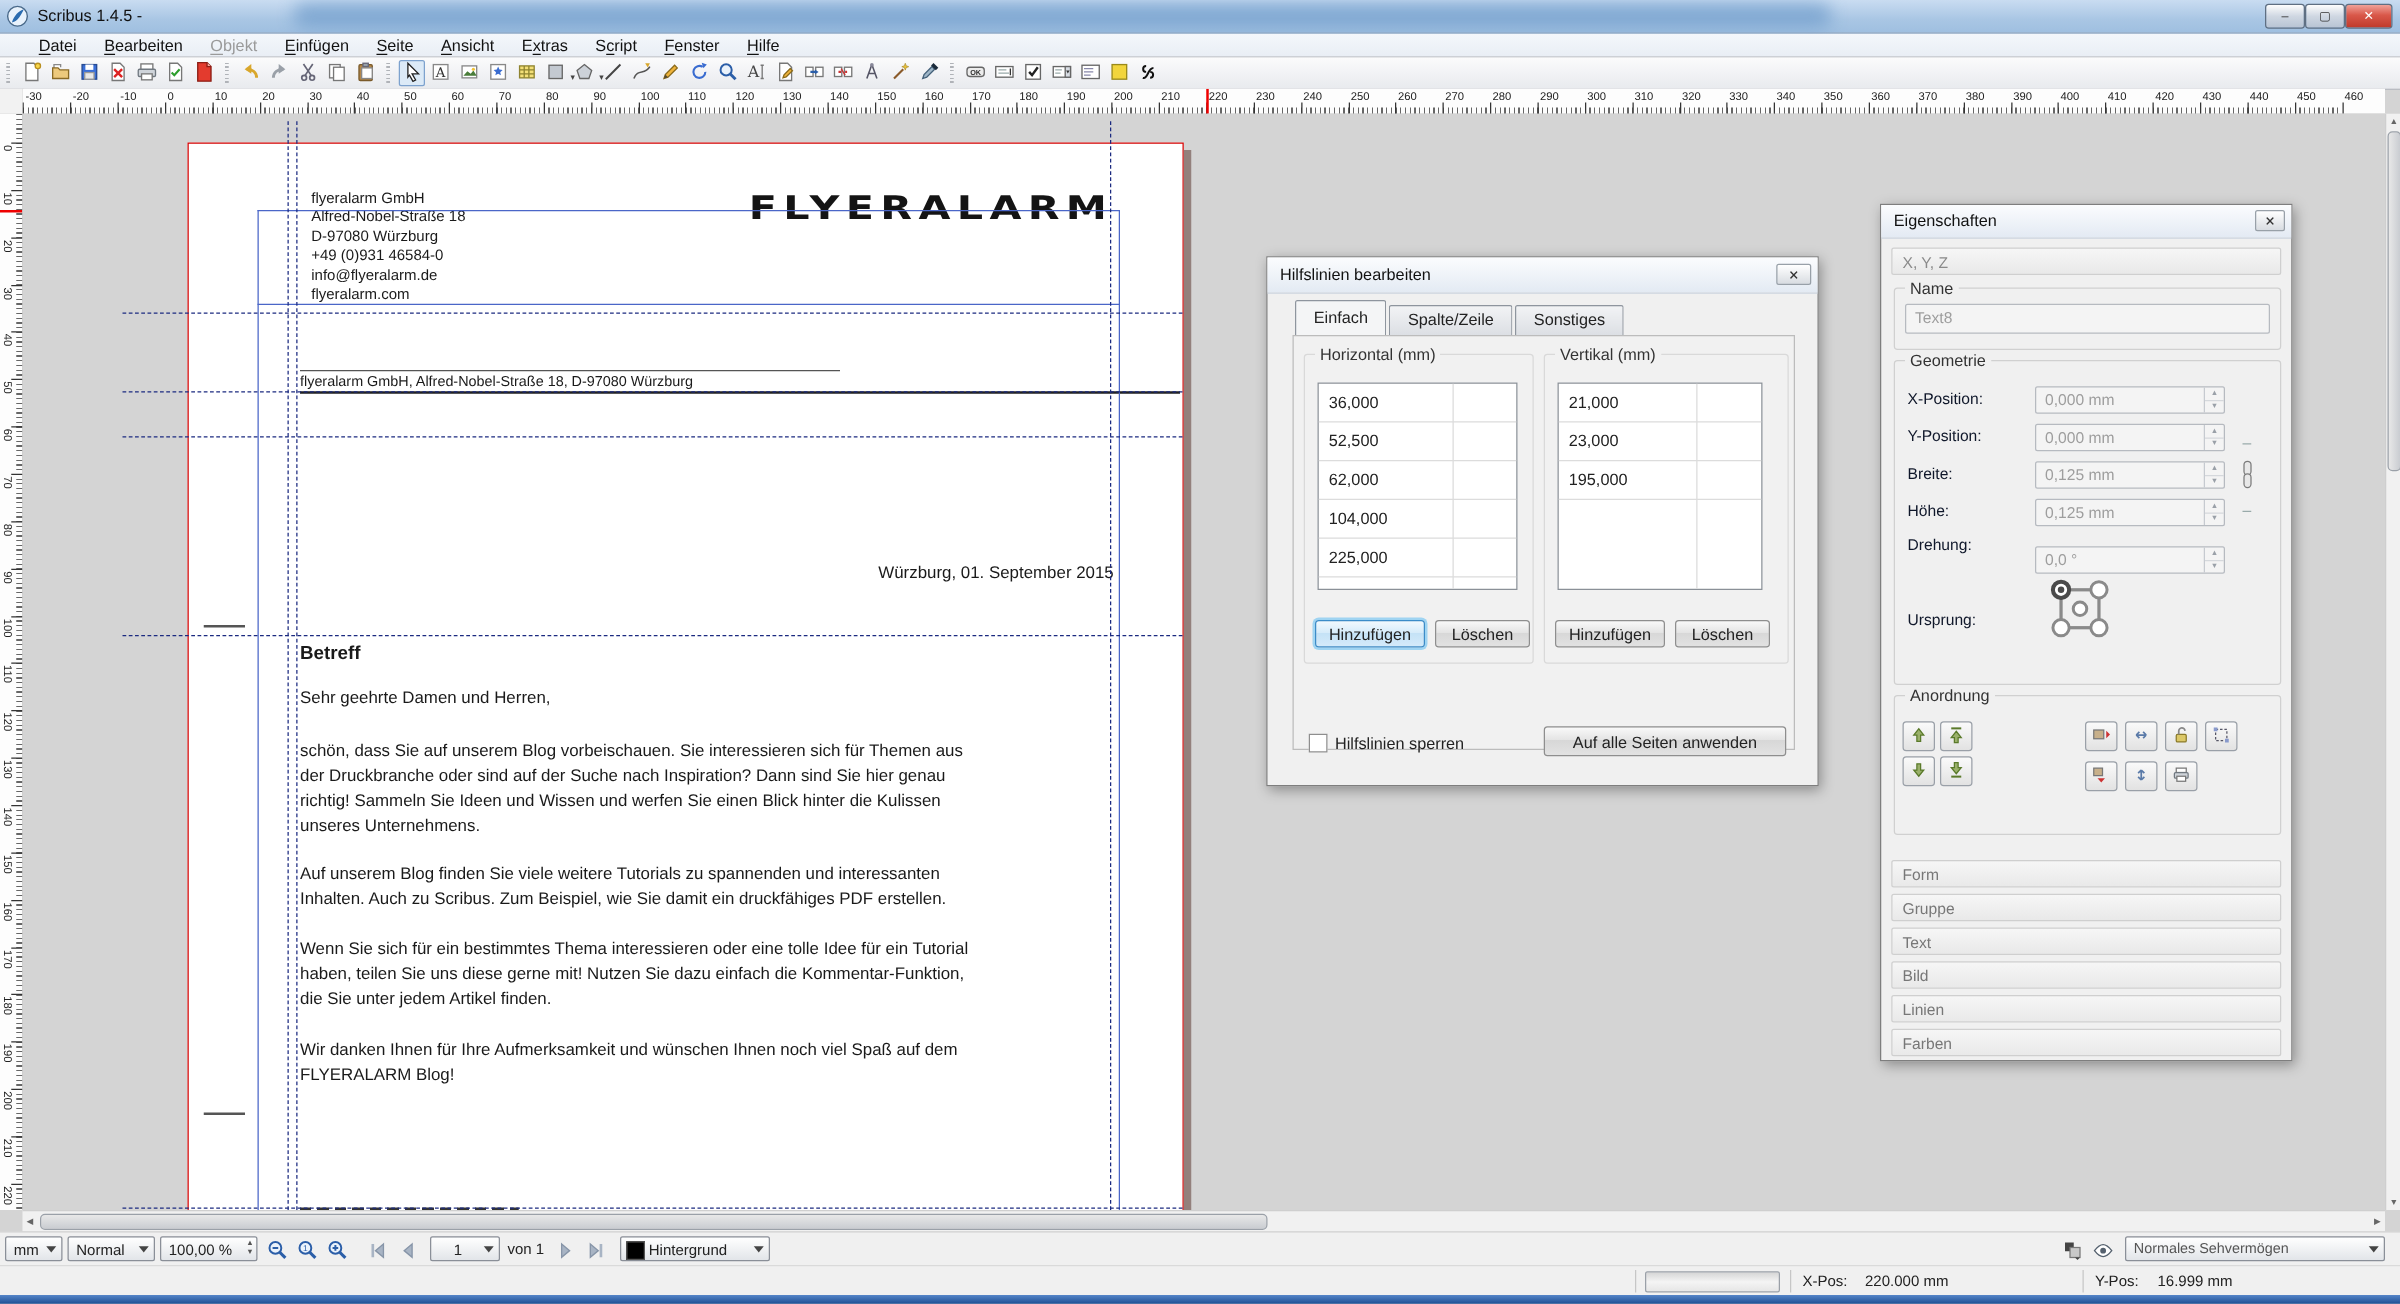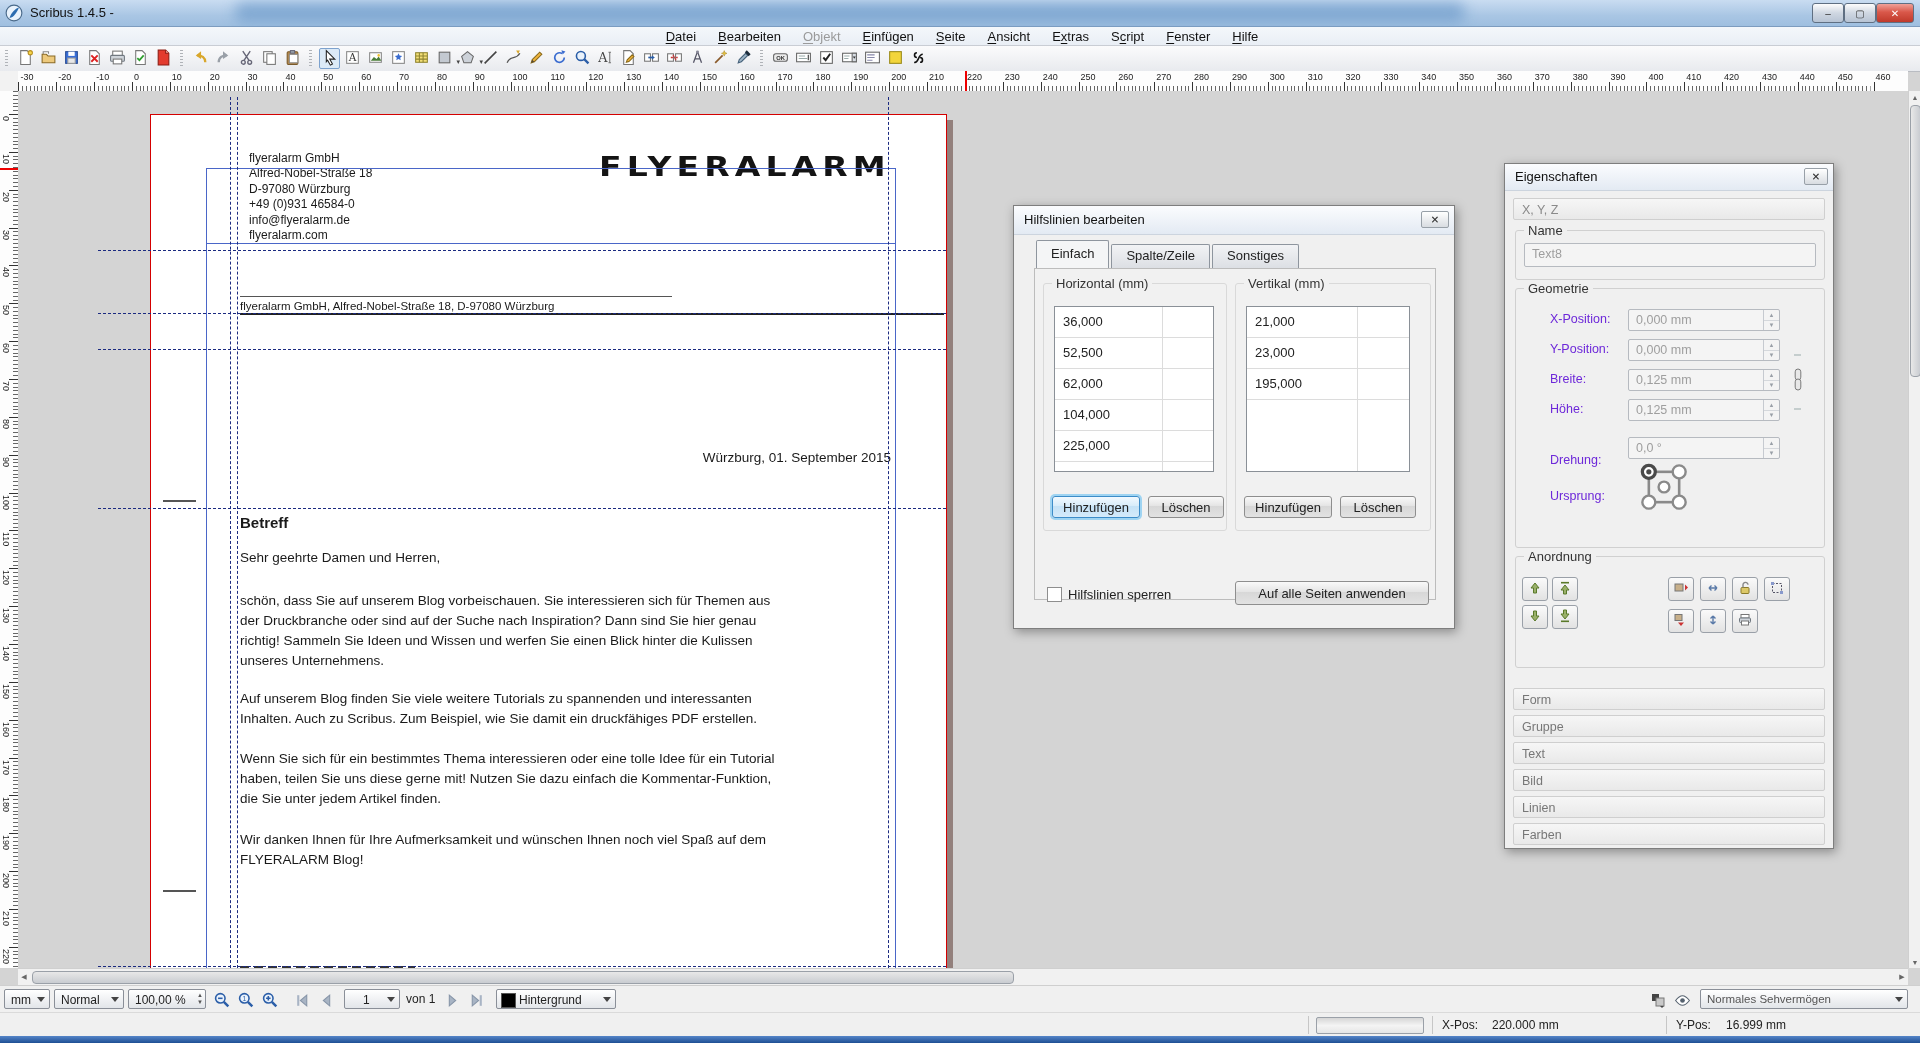"Datei" .menubar { justify-content: center -> none; padding-left: 4px -> 20px }
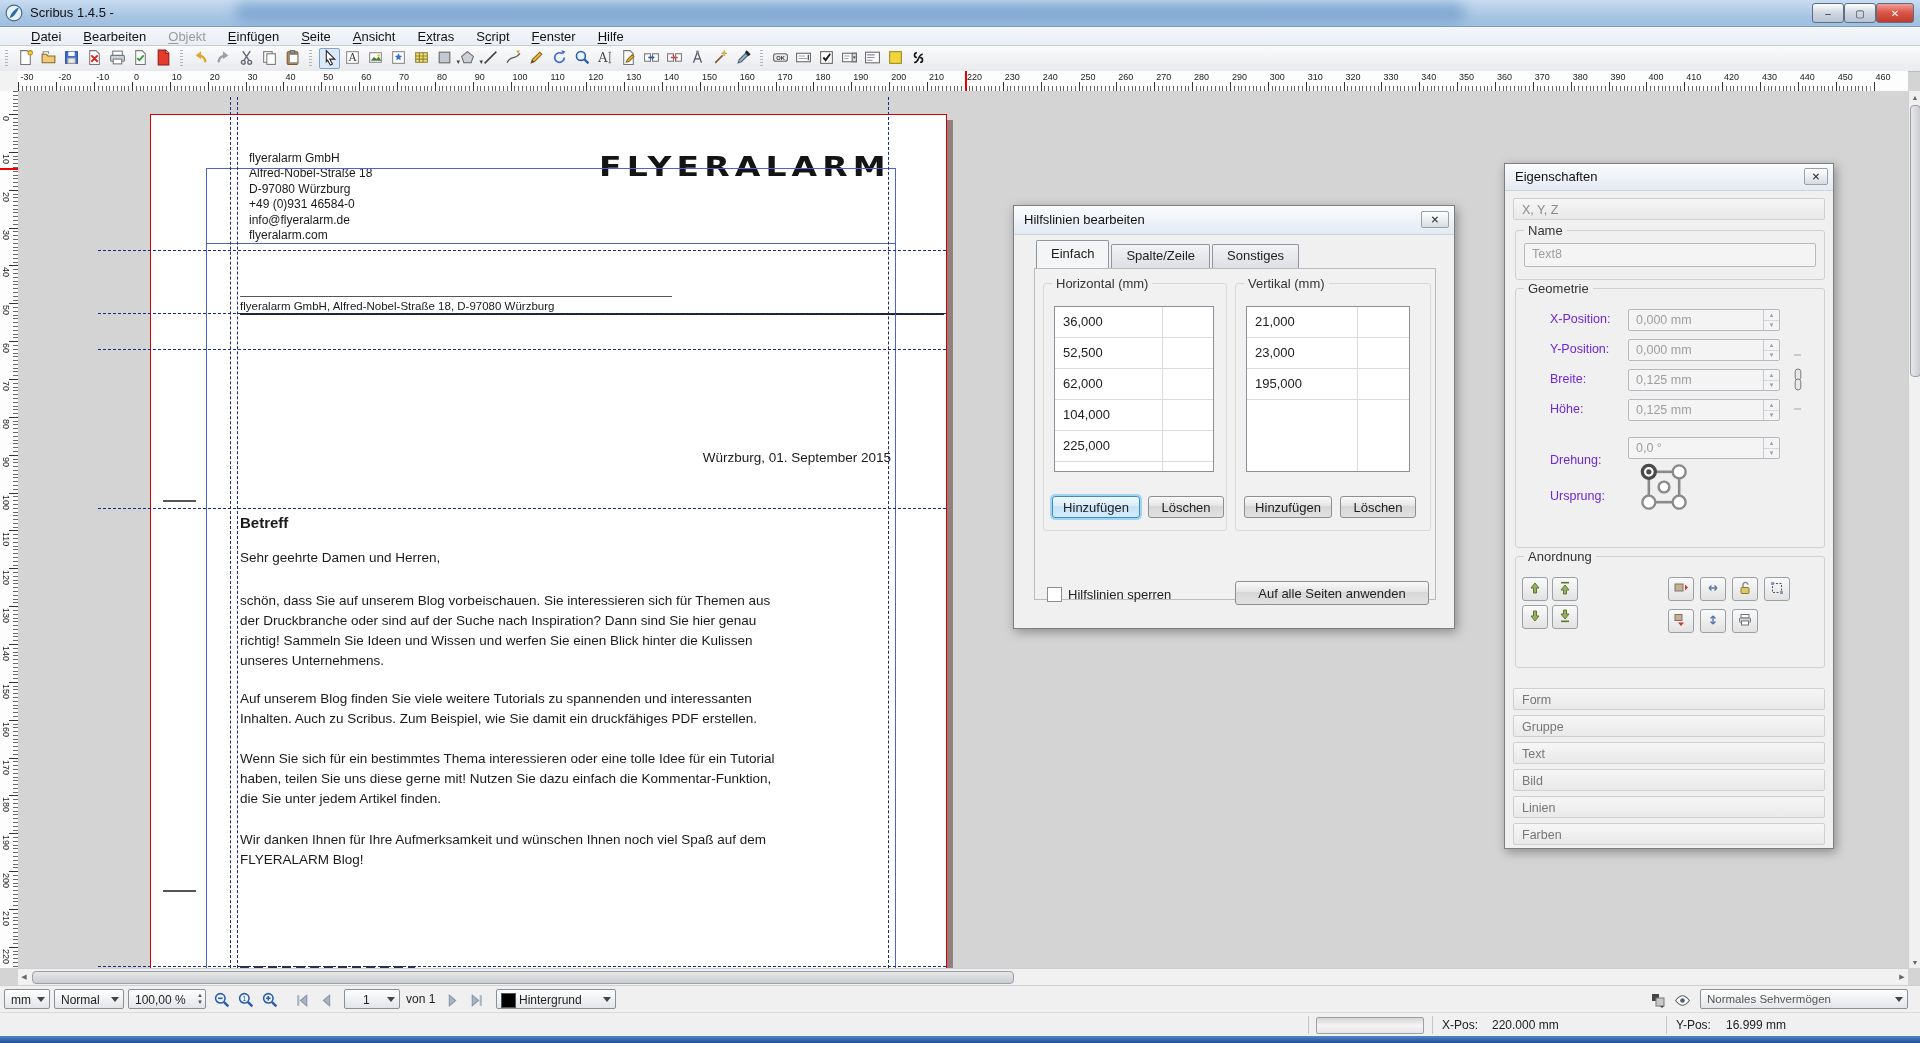"X-Position:" .plabel { color: #6d28d9 -> #0f172a; margin-left: 24px -> none }
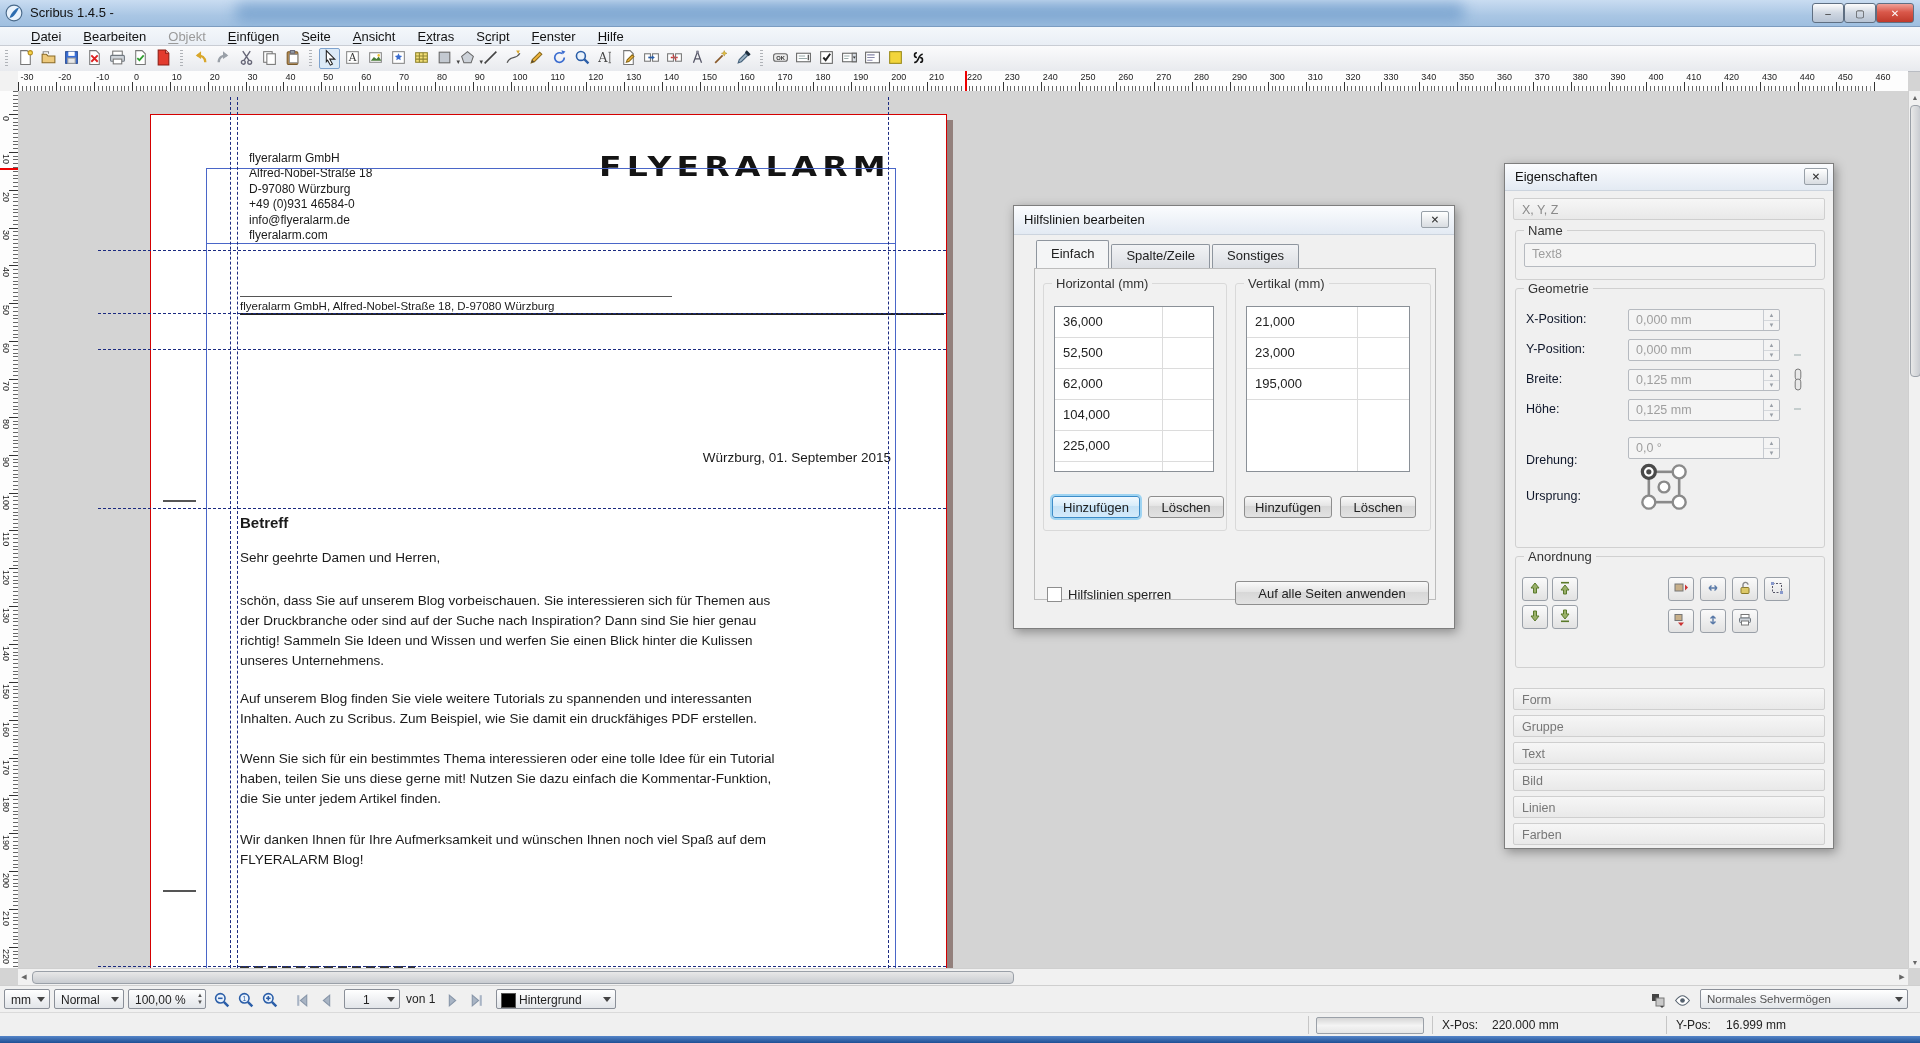"Drehung:" span.plabel { top: 164px -> 140px }
